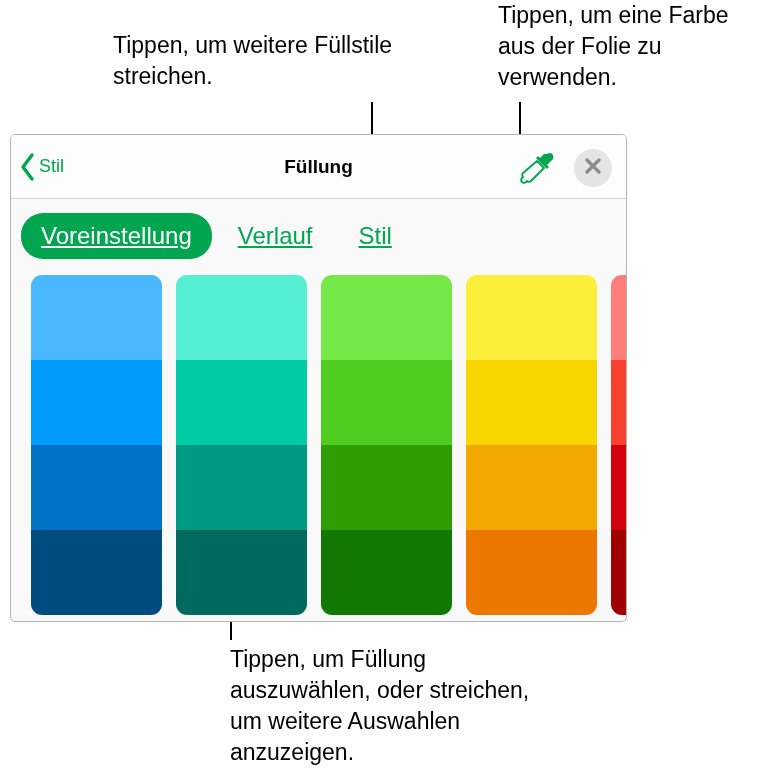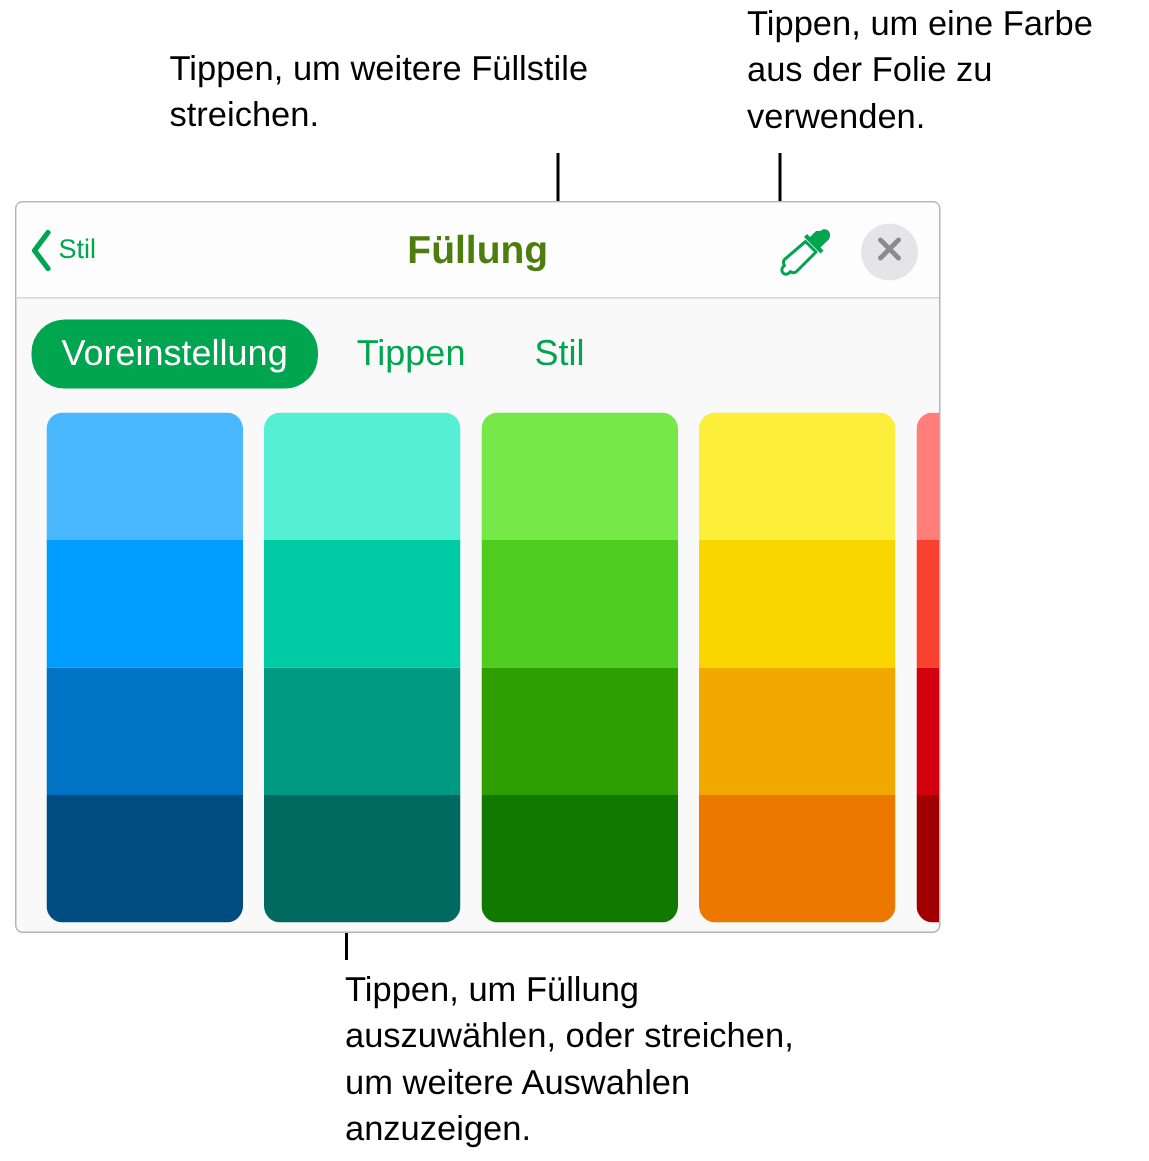"Füllung" .panel-title { color: #4d7c0f -> #000000; font-size: 26px -> 19px }
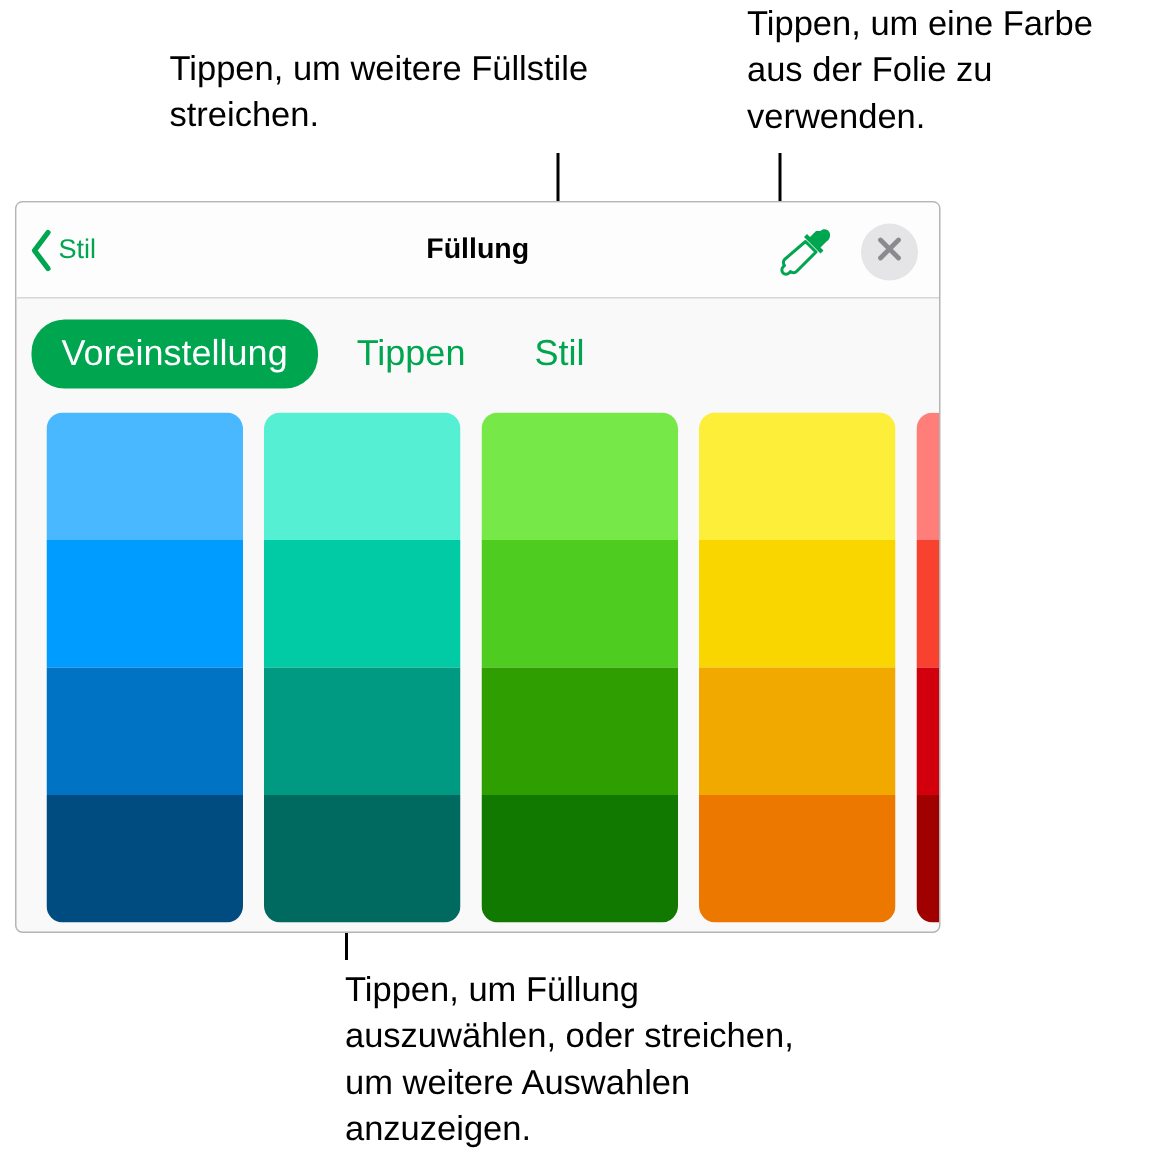"Voreinstellung" .tab { text-decoration: none -> underline }
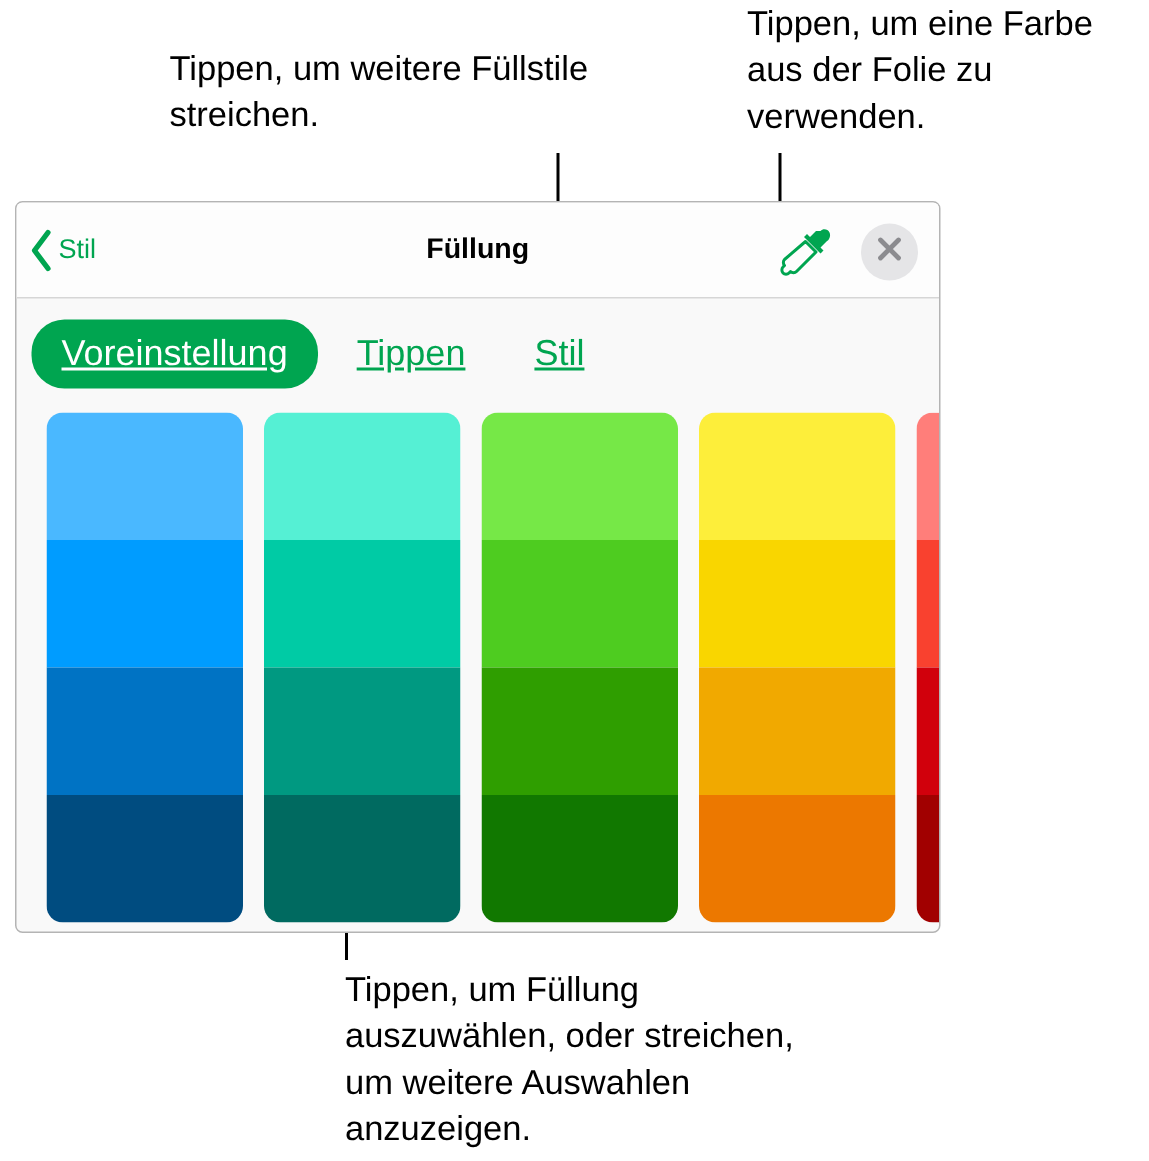"Tippen" div.tab { text: Tippen -> Verlauf }
